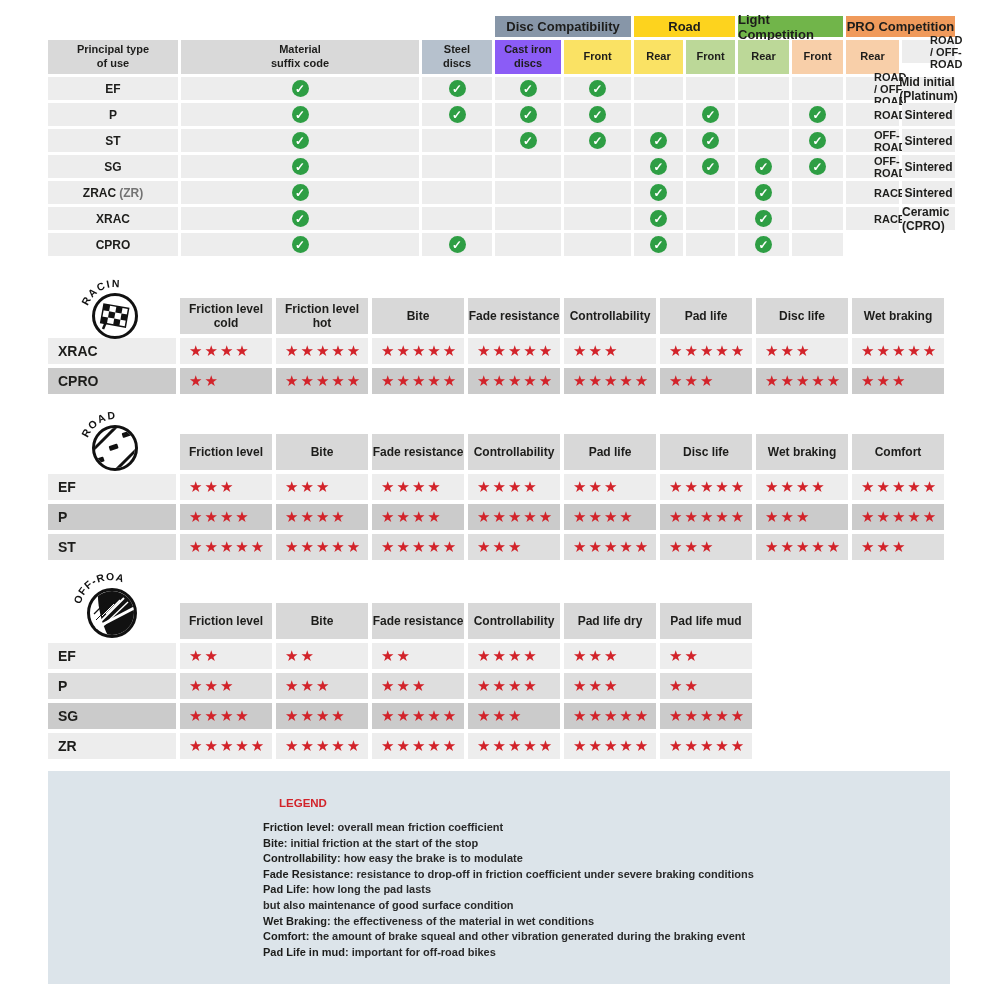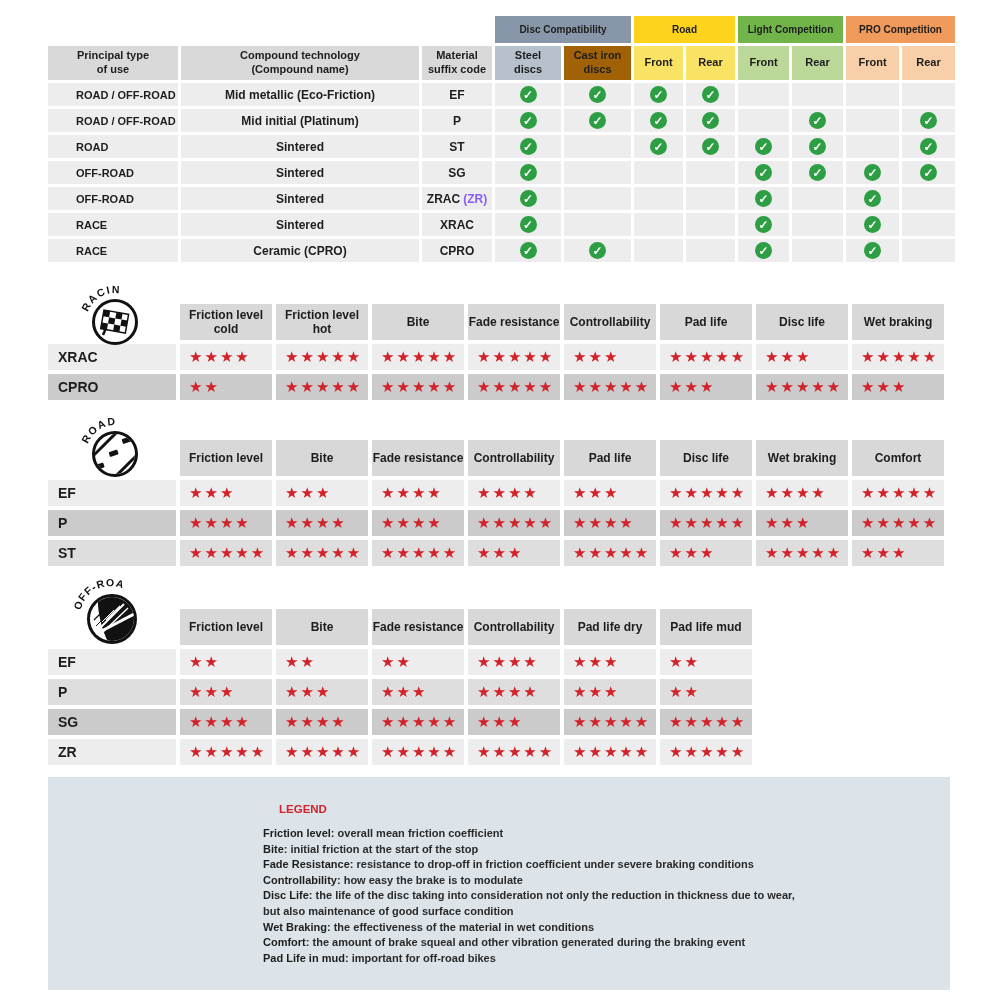"Disc Compatibility" .compat .gh { font-size: 10px -> 13px; height: 27px -> 21px }
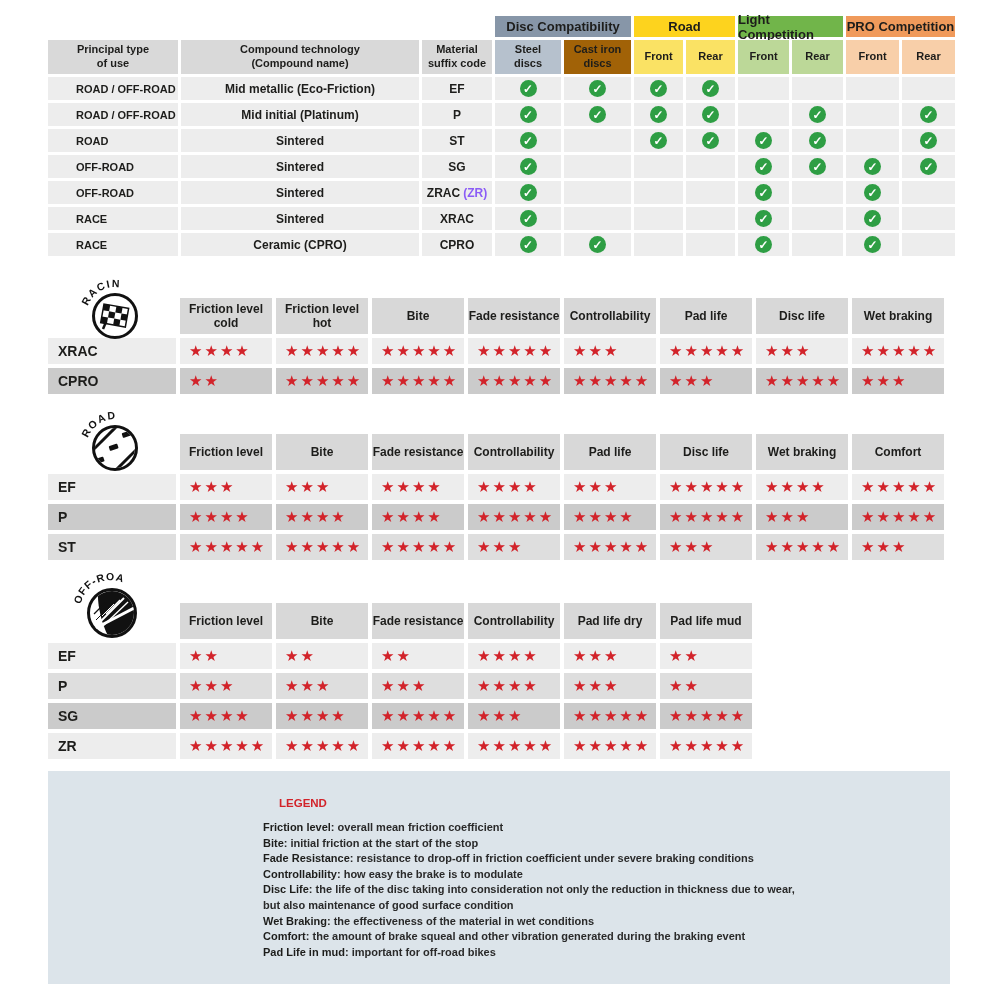"Compound technology" div.ch { html: <div>Compound technology (Compound name)</div> -> none }
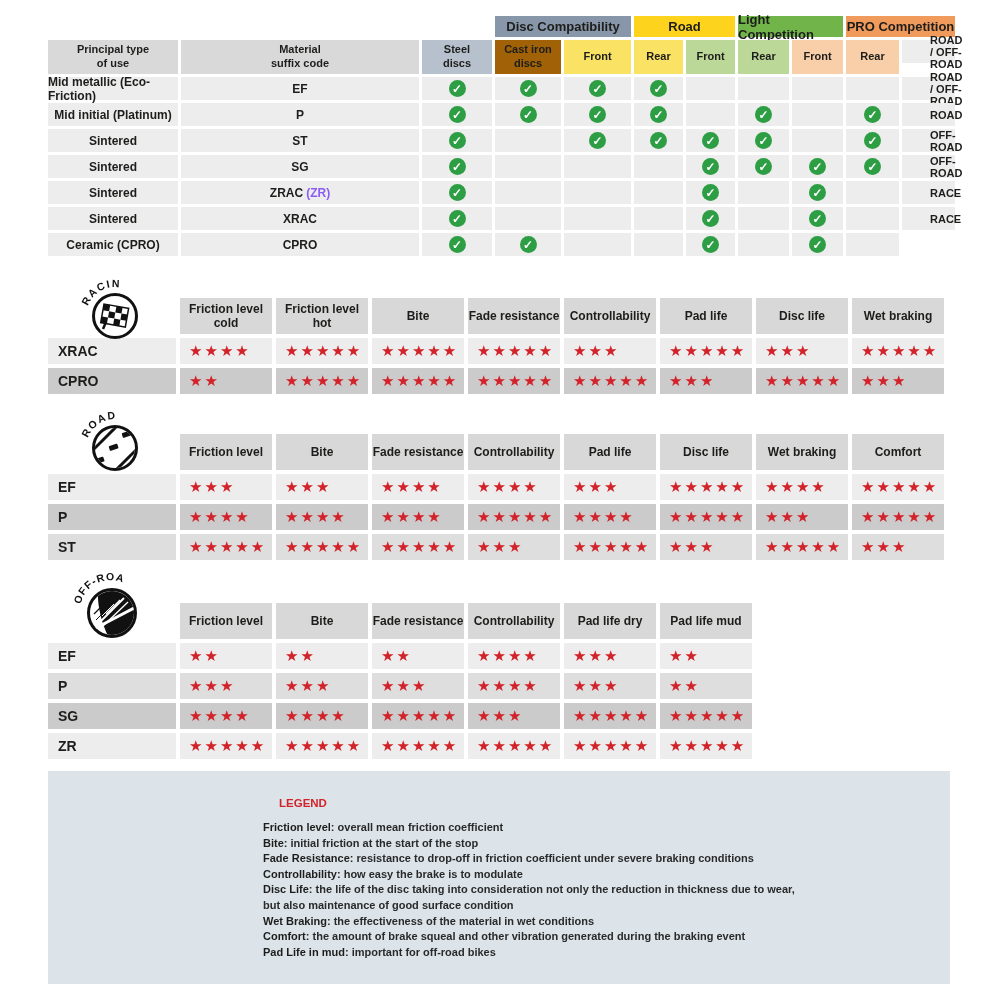"Cast iron" div.ch { background: #a16207 -> #8b5cf6 }
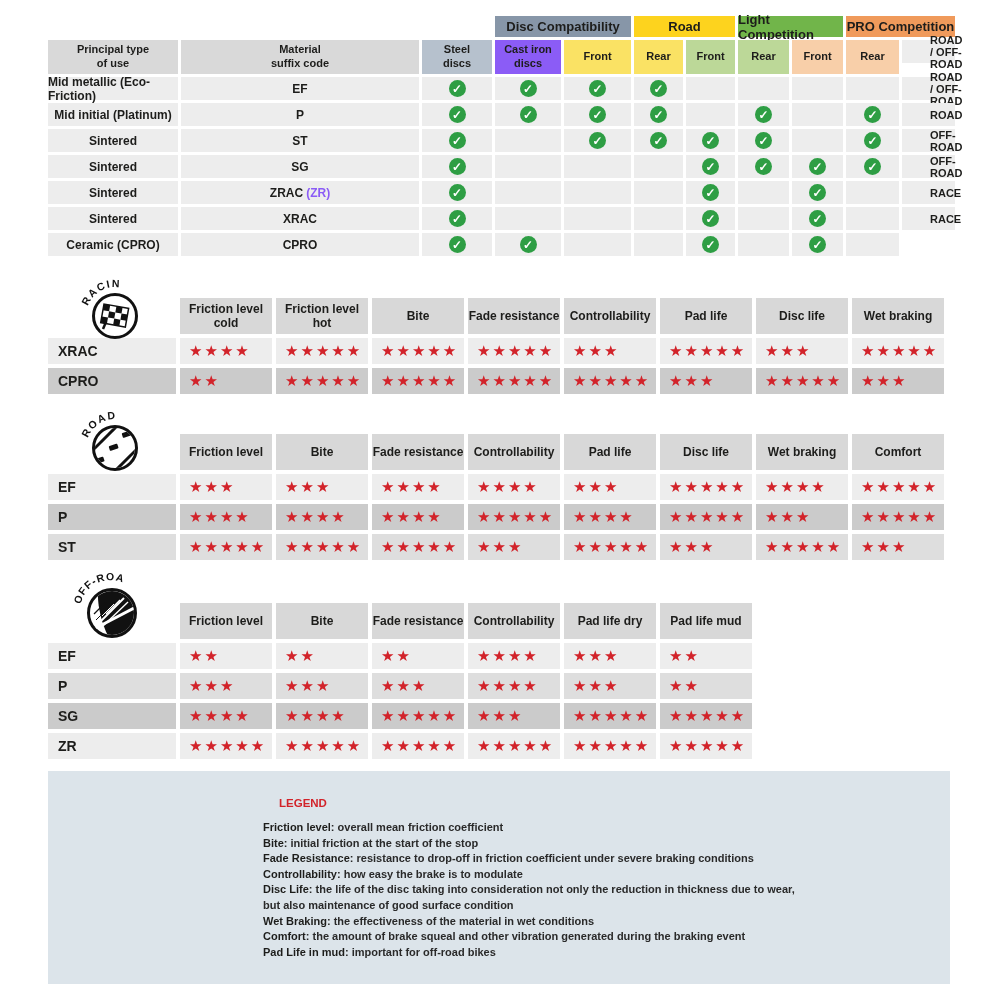"Mid metallic (Eco-Friction)" div.cell { html: <div>Mid metallic (Eco-Friction)</div> -> none }
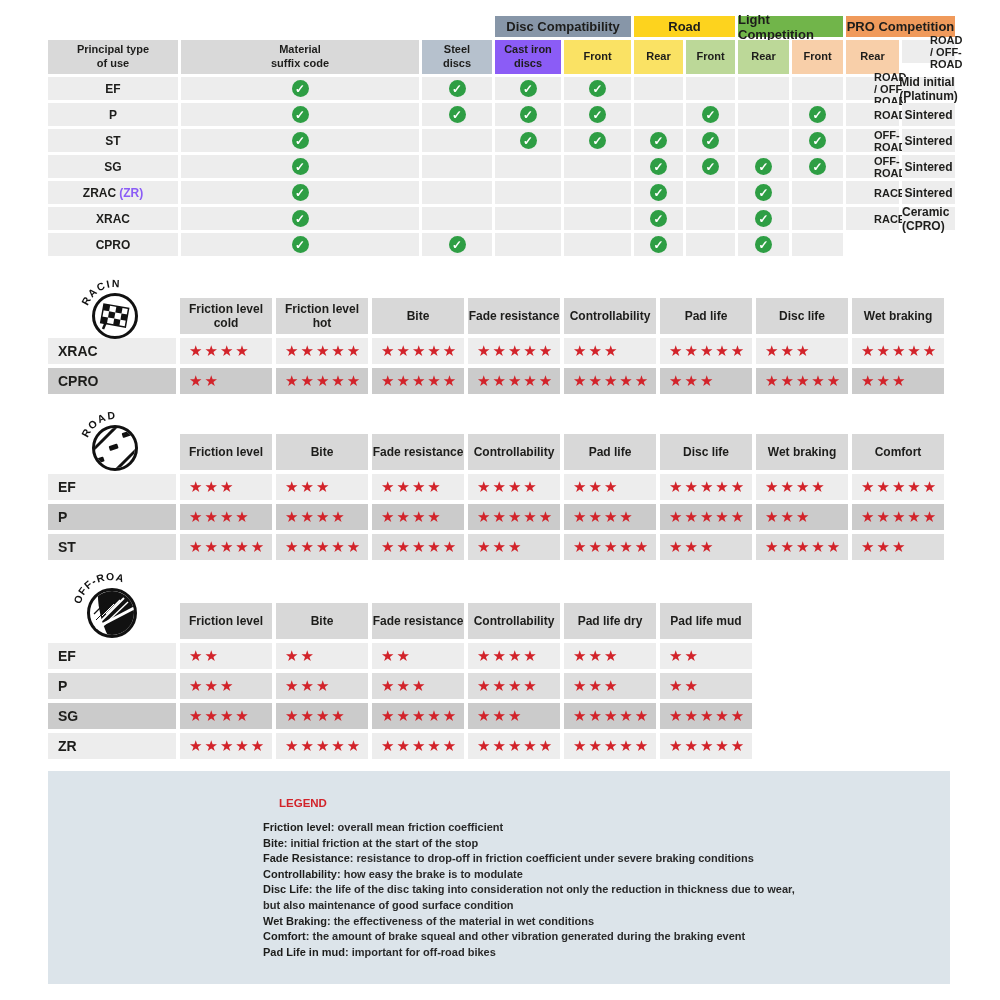"(ZR)" .compat .note { color: #8b5cf6 -> #737373 }
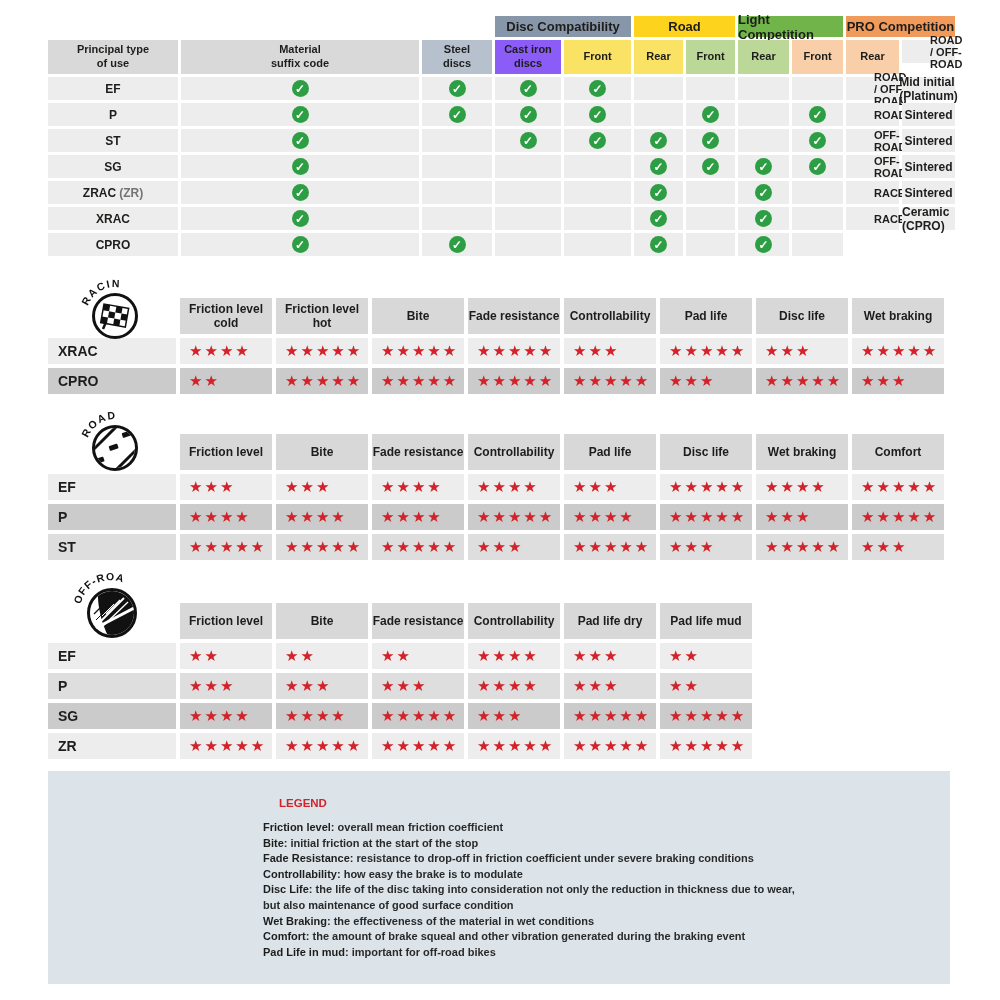"Fade Resistance: resistance to drop-off" p { order: before "Controllability: how easy the brake" -> after "Controllability: how easy the brake" }
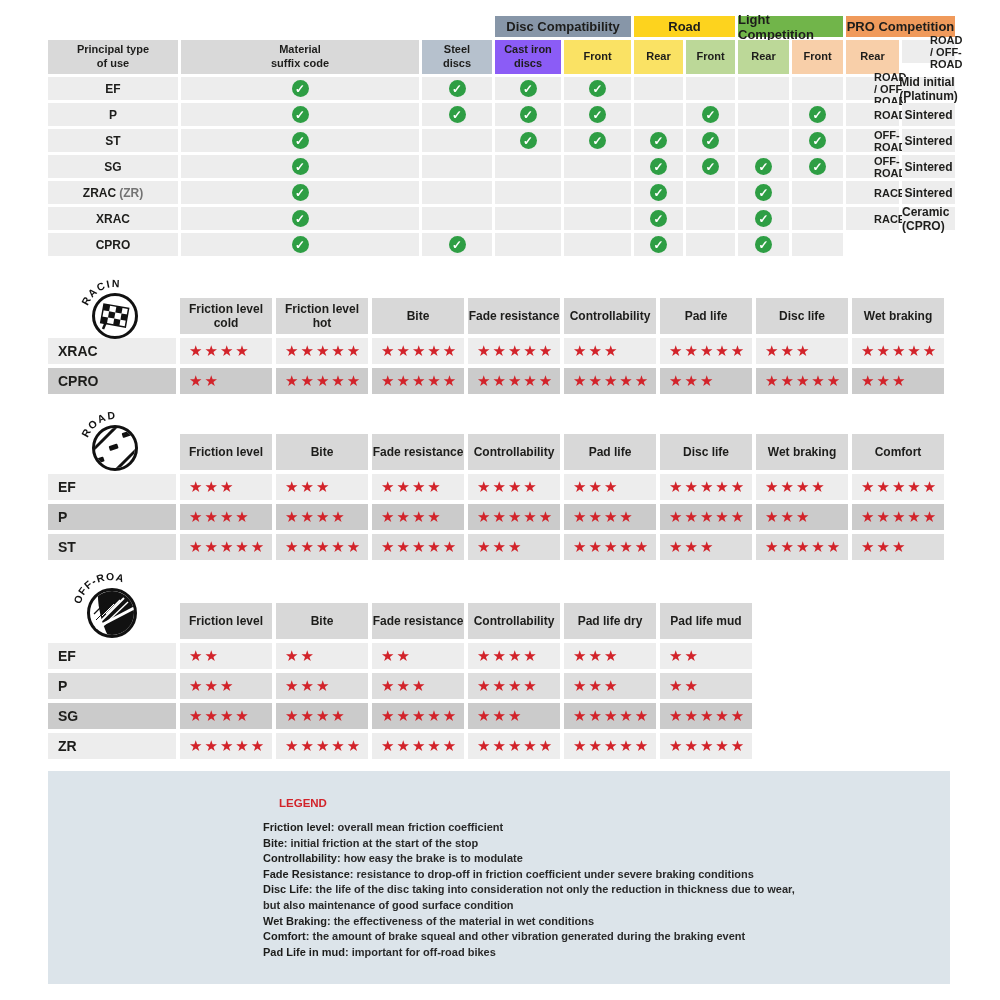"Pad Life: how long the" p { html: none -> <p><b>Pad Life</b>: how long the pad lasts</p> }
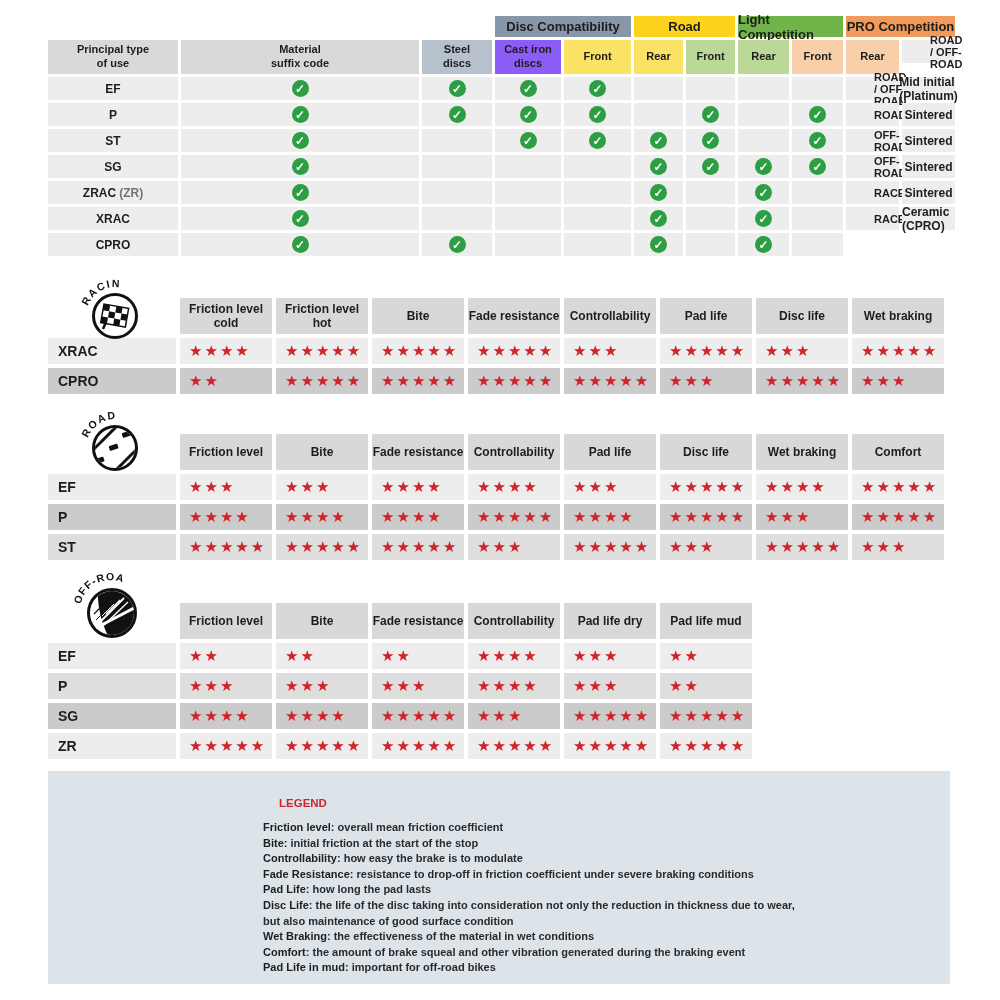"Disc Life: the life of" p { html: <p><b>Disc Life</b>: the life of the disc taking into consideration not only the reduction in thickness due to wear,</p> -> none }
